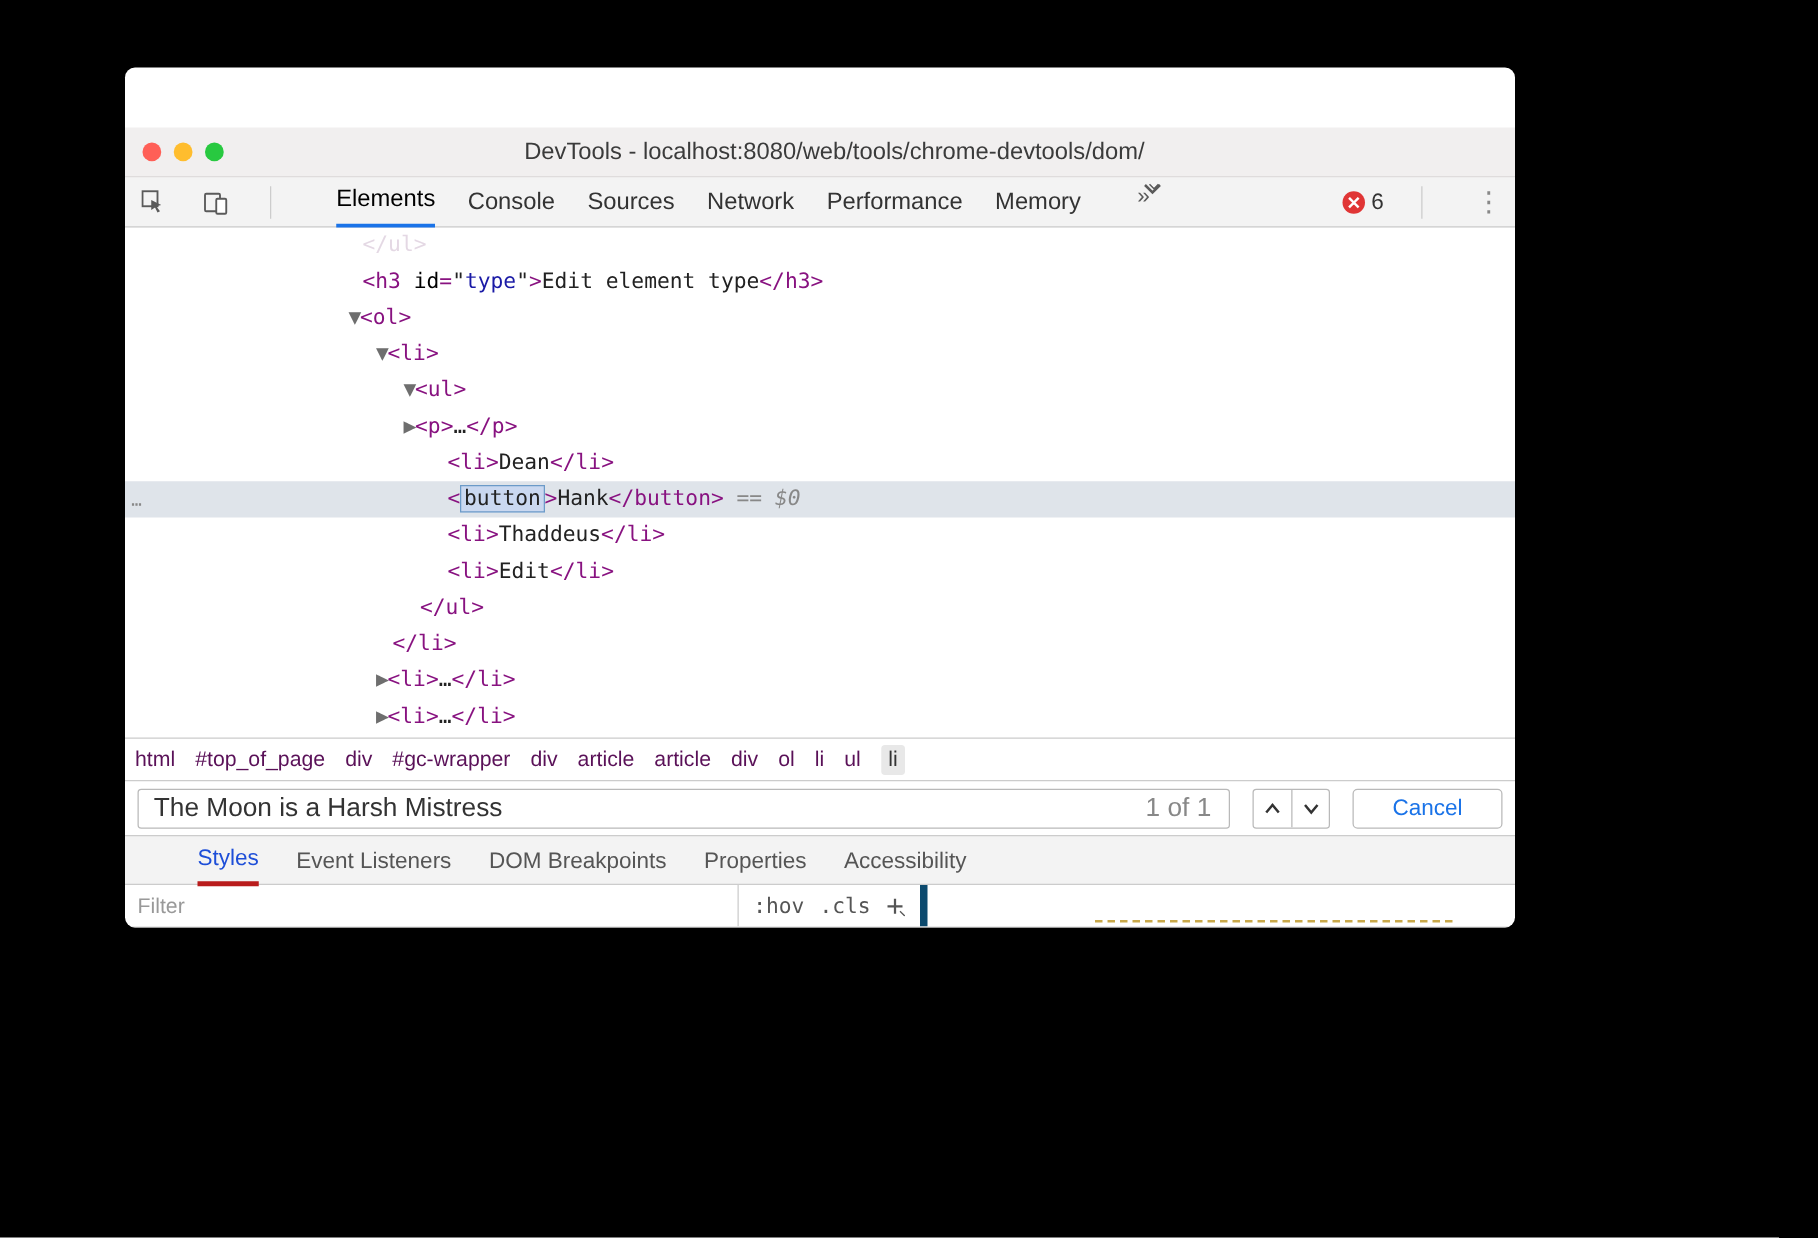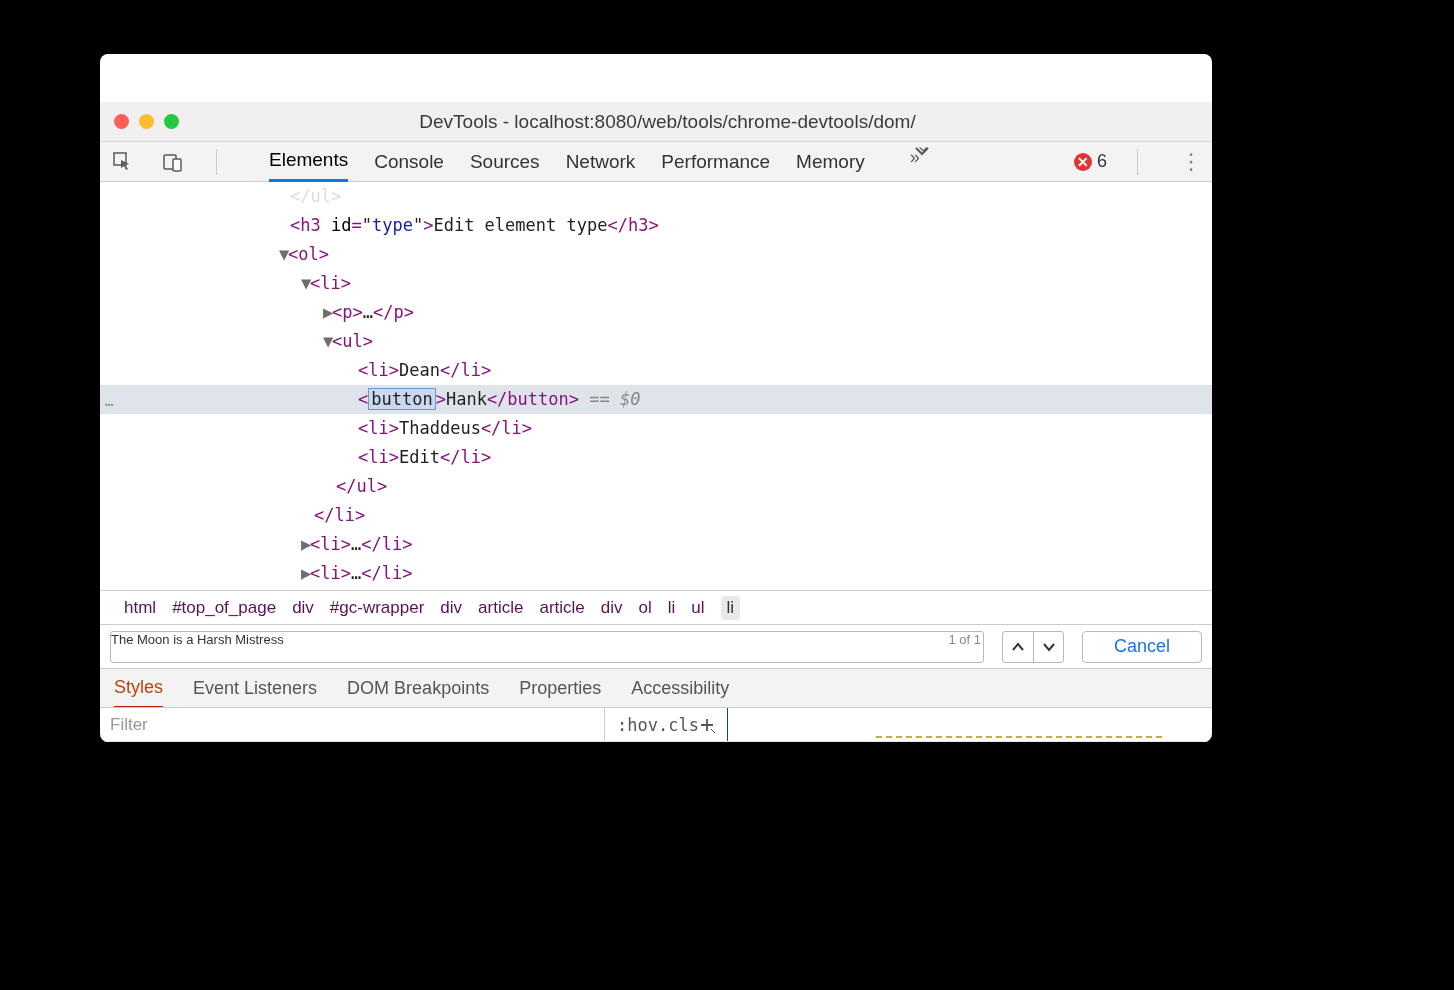"▶<p>…</p>" div.tree-line { order: before "▼<ul>" -> after "▼<ul>" }
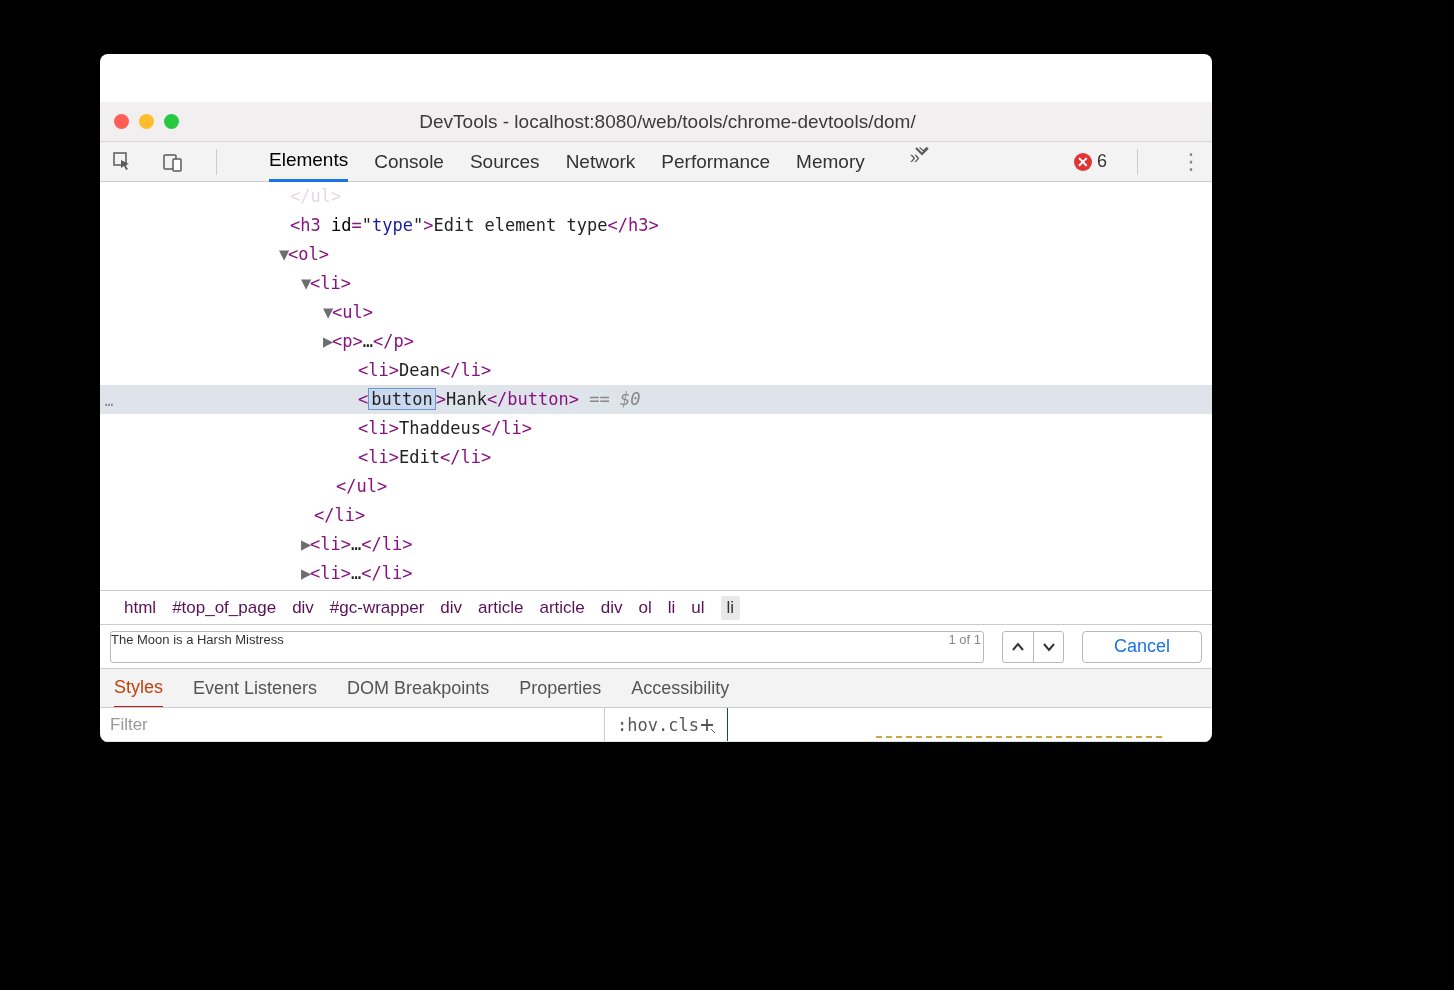"html" .breadcrumb { padding: 0 24px -> 0 8px }
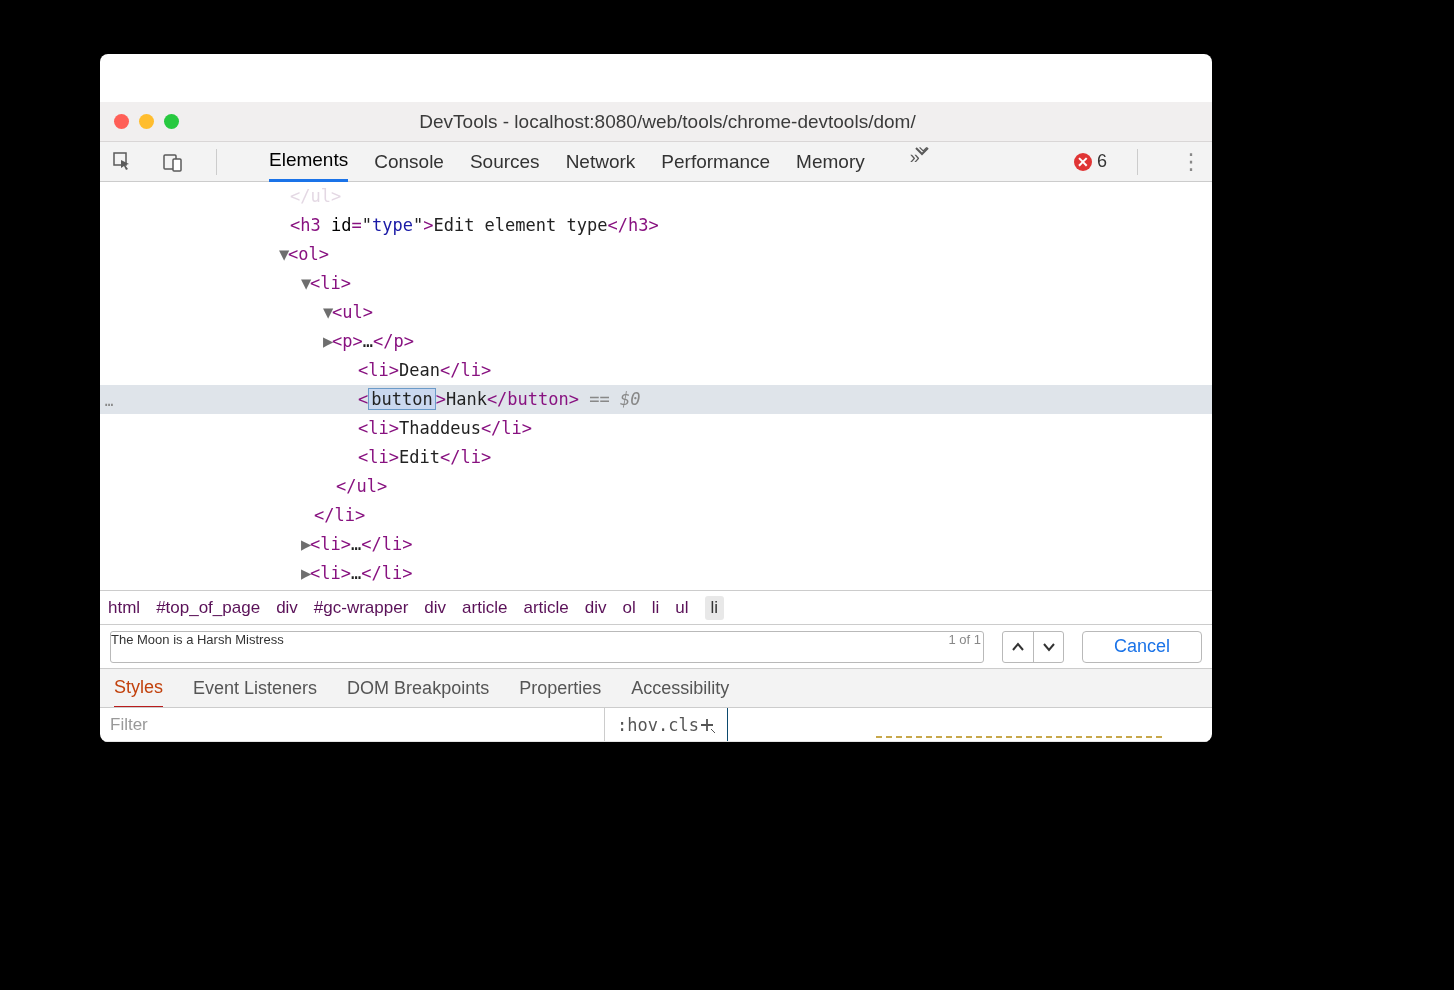"The Moon is a Harsh" .search-box { align-items: flex-start -> center; font-size: 13px -> 21px; padding: 0 0 -> 0 12px }
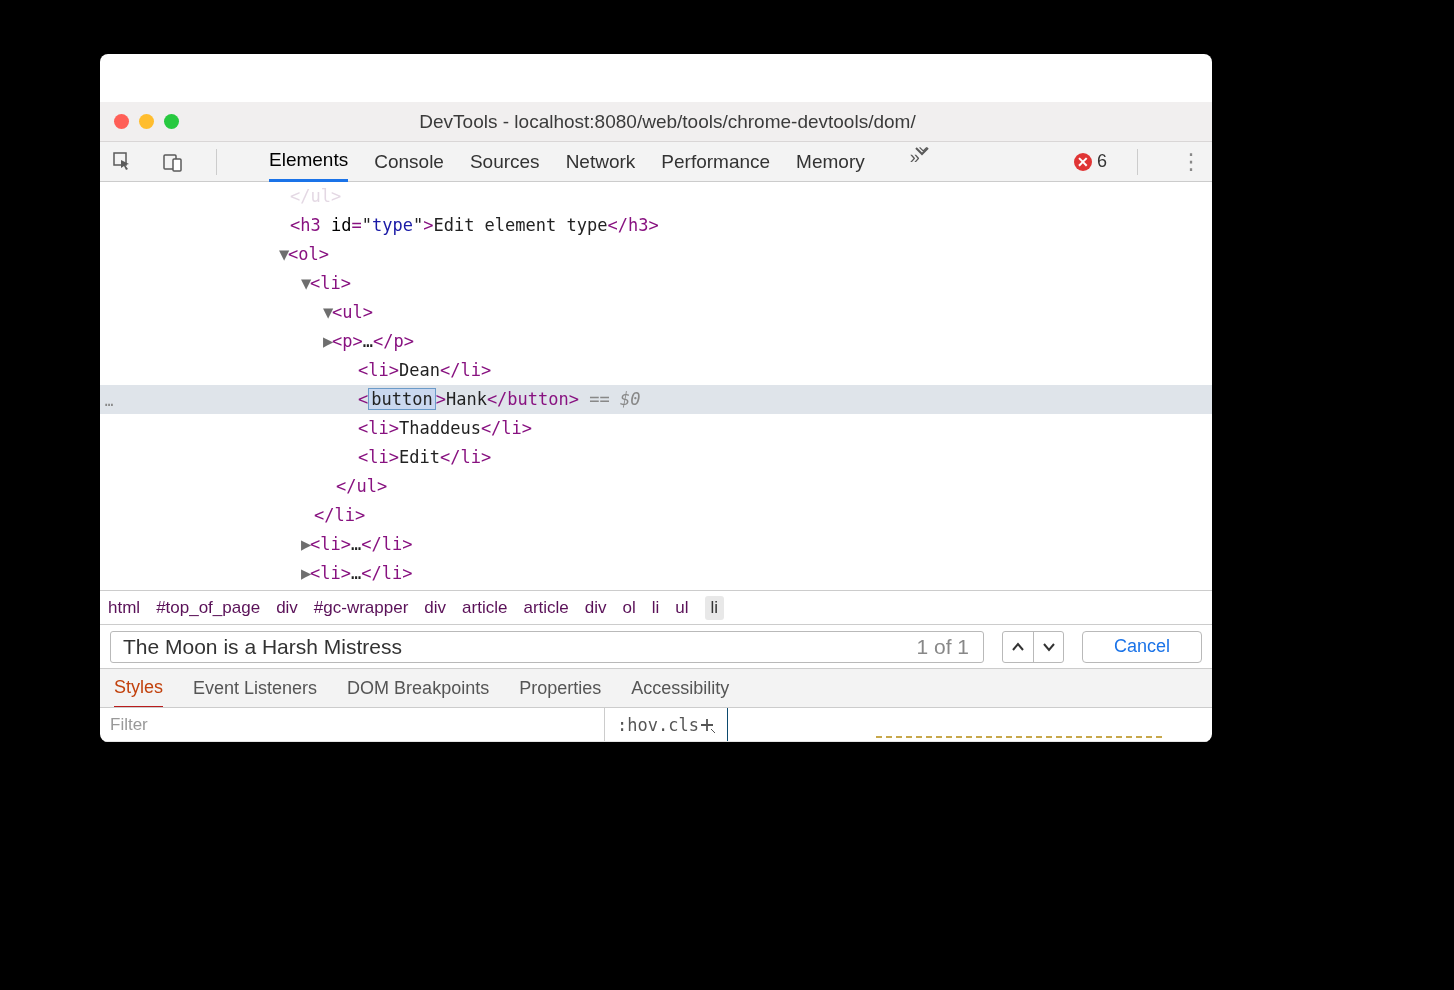"Styles" .subpanel-tab.active { border-bottom: 1px solid #b91c1c -> 4px solid #b91c1c; color: #c2410c -> #1d4ed8; margin-left: none -> 44px }
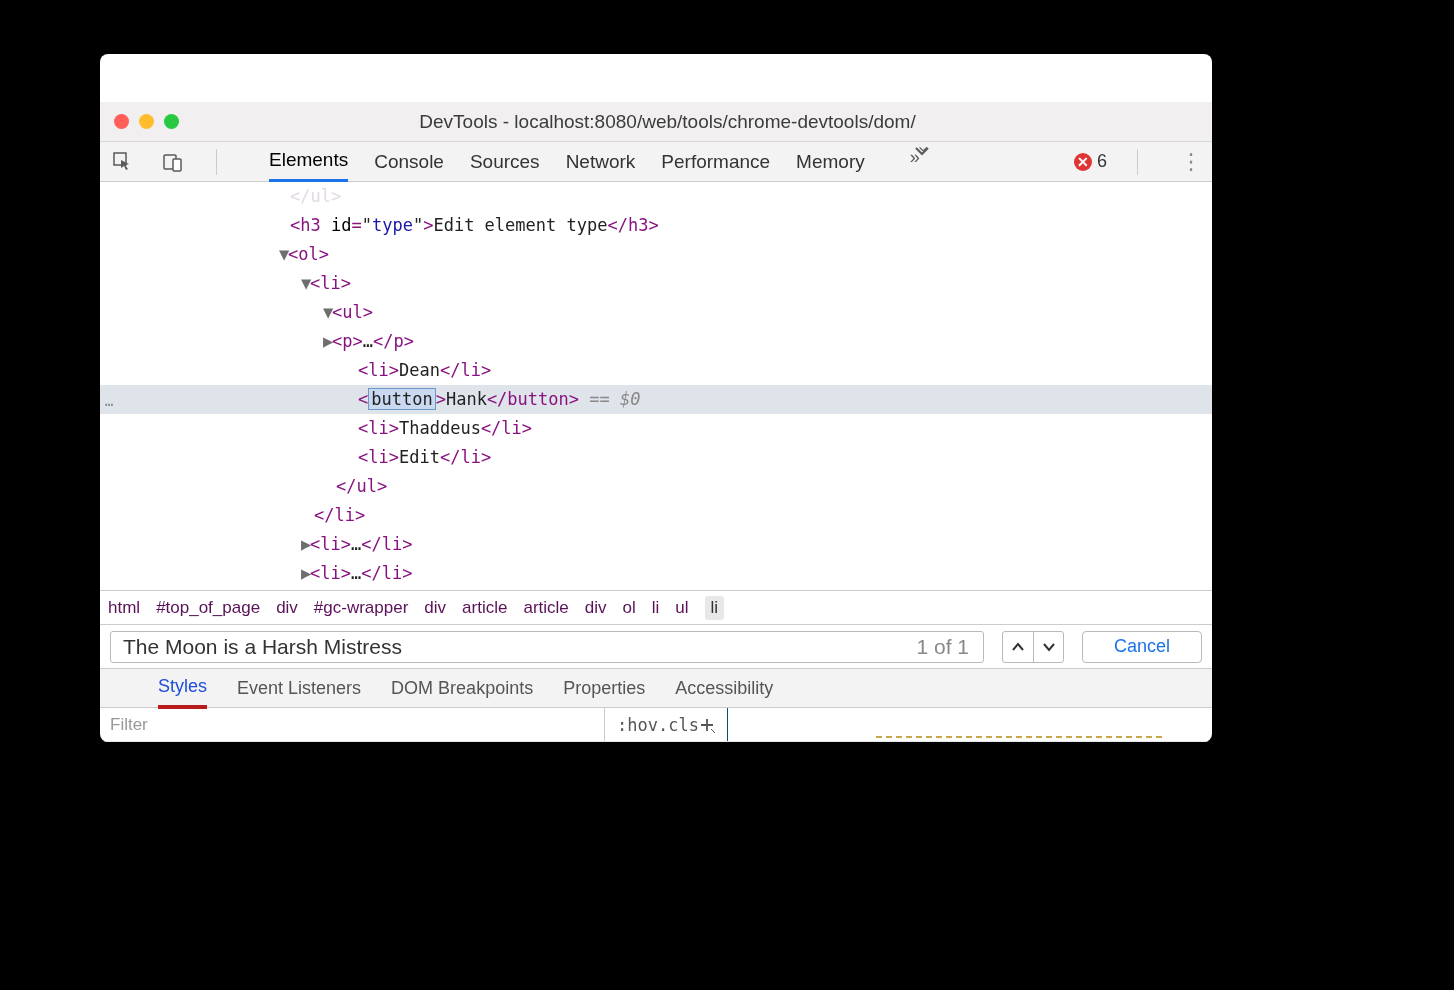":hov" .filter-controls { border-right: 1px solid #0c4a6e -> 6px solid #0c4a6e; gap: none -> 12px }
